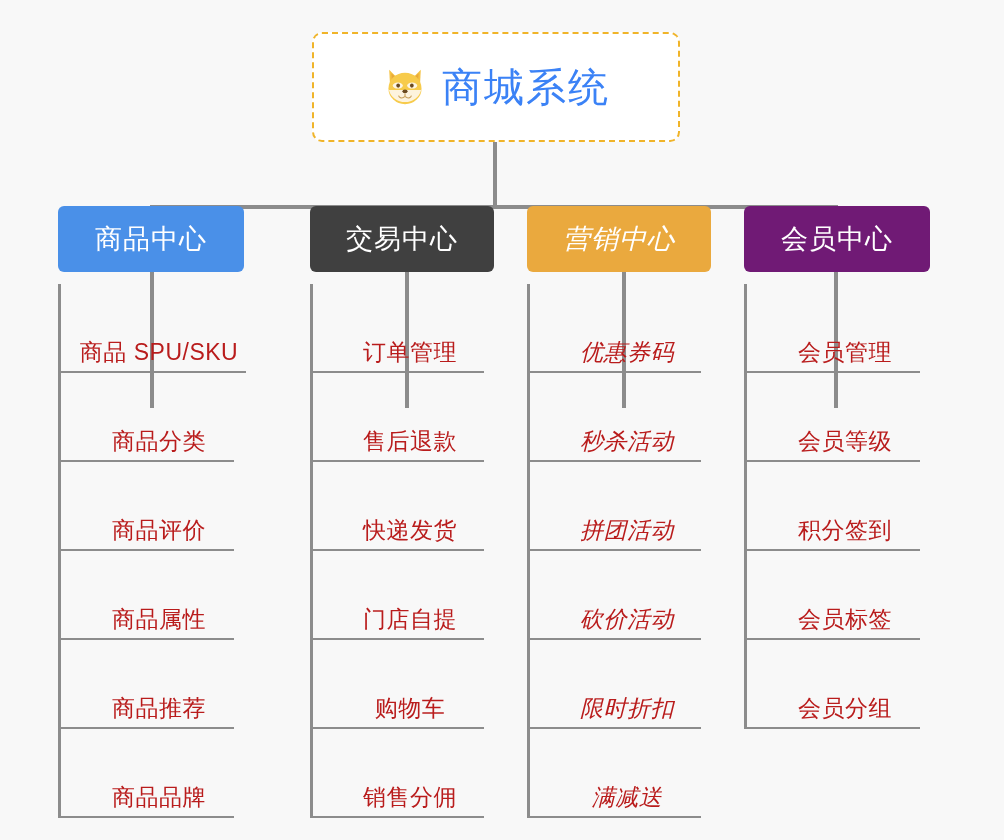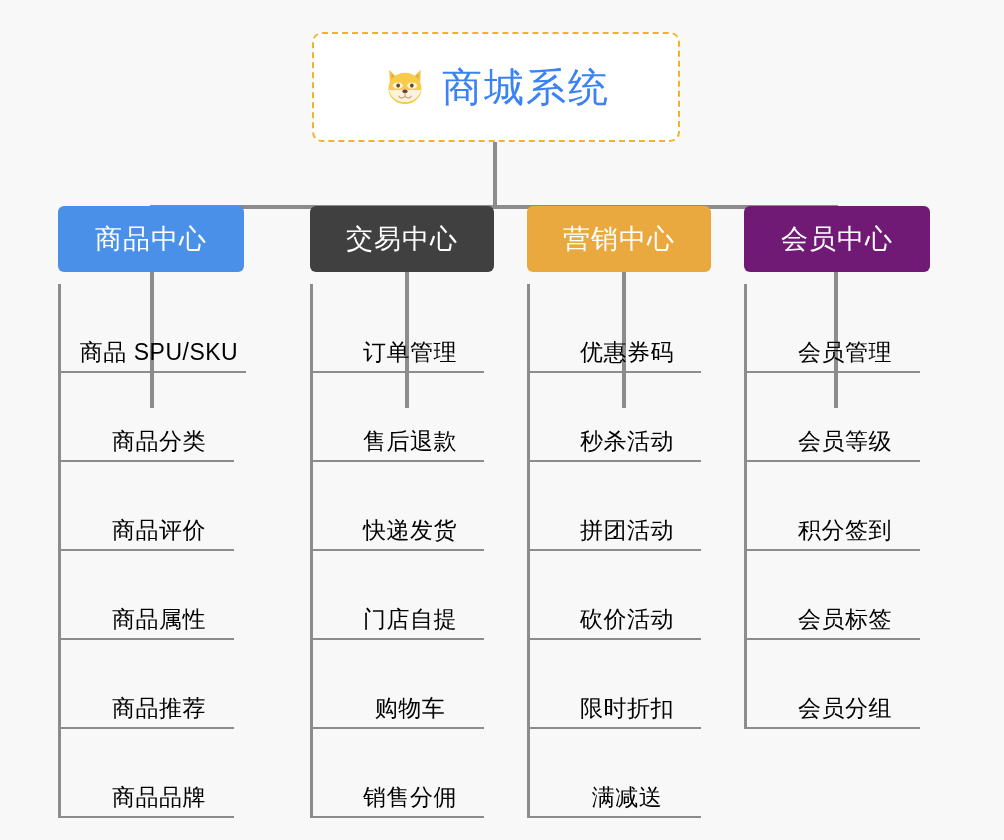"营销中心" .branch.b2 { font-style: none -> italic }
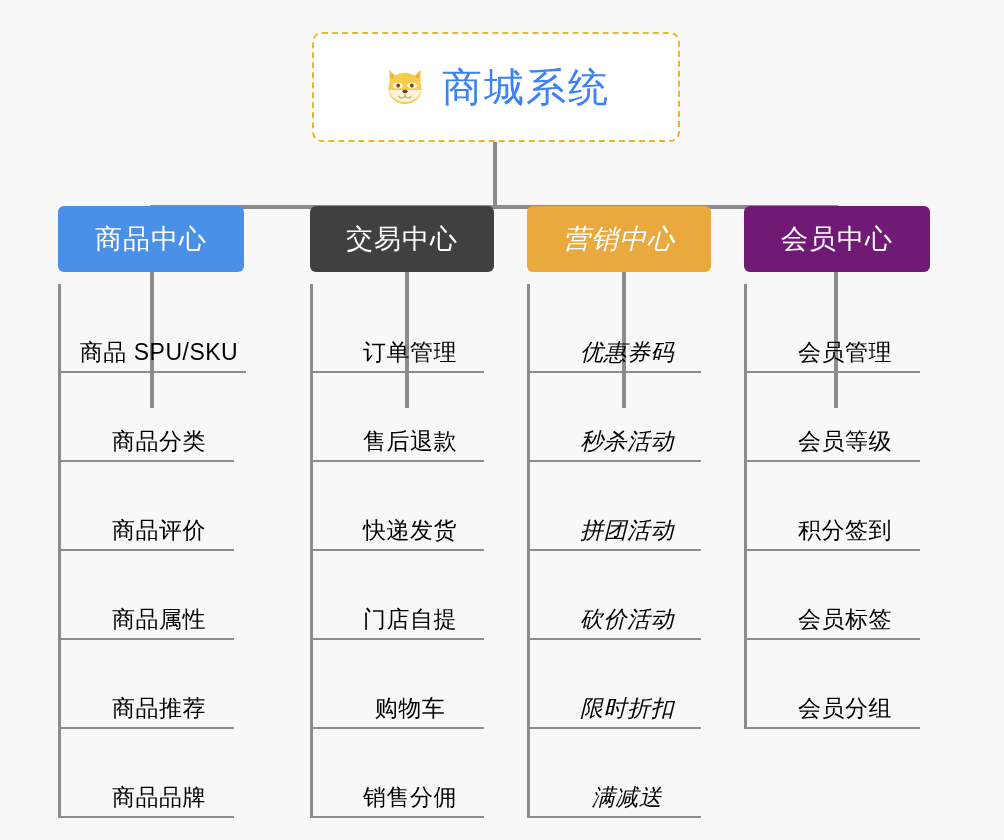"商品 SPU/SKU" .leaf-label { color: #000000 -> #b91c1c }
